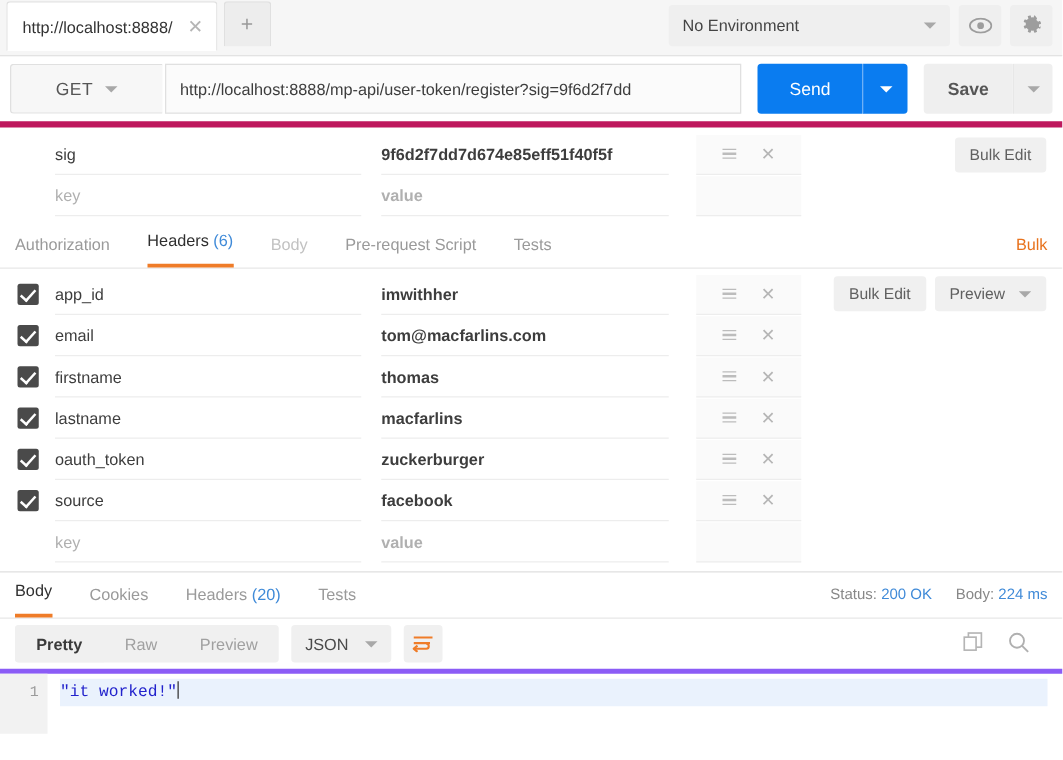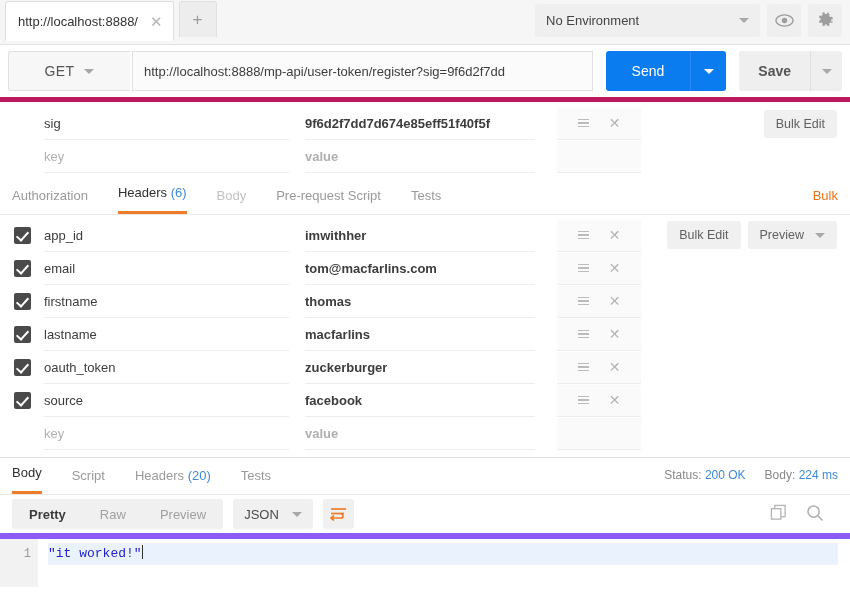"Script" span { text: Script -> Cookies }
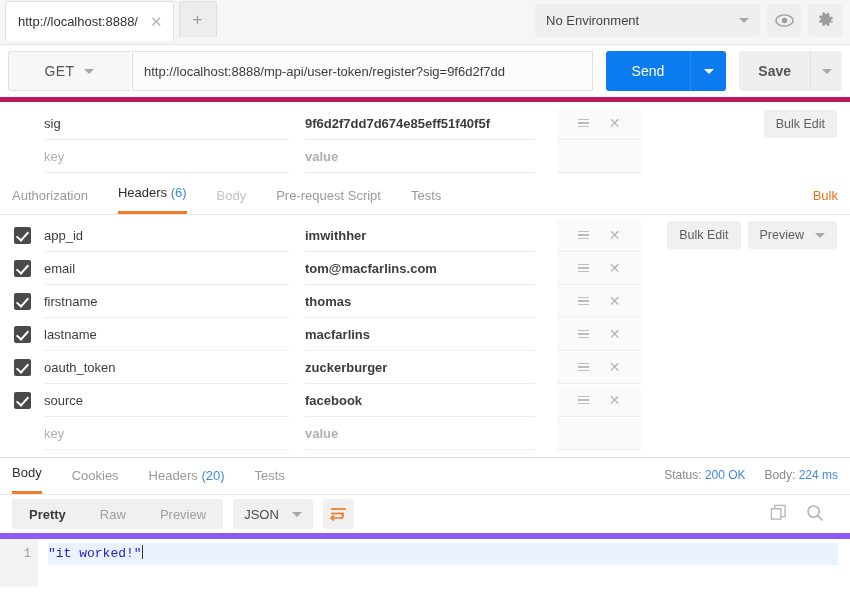"Pretty" .resp-toolbar { border-bottom: 6px solid #8b5cf6 -> 4px solid #8b5cf6 }
